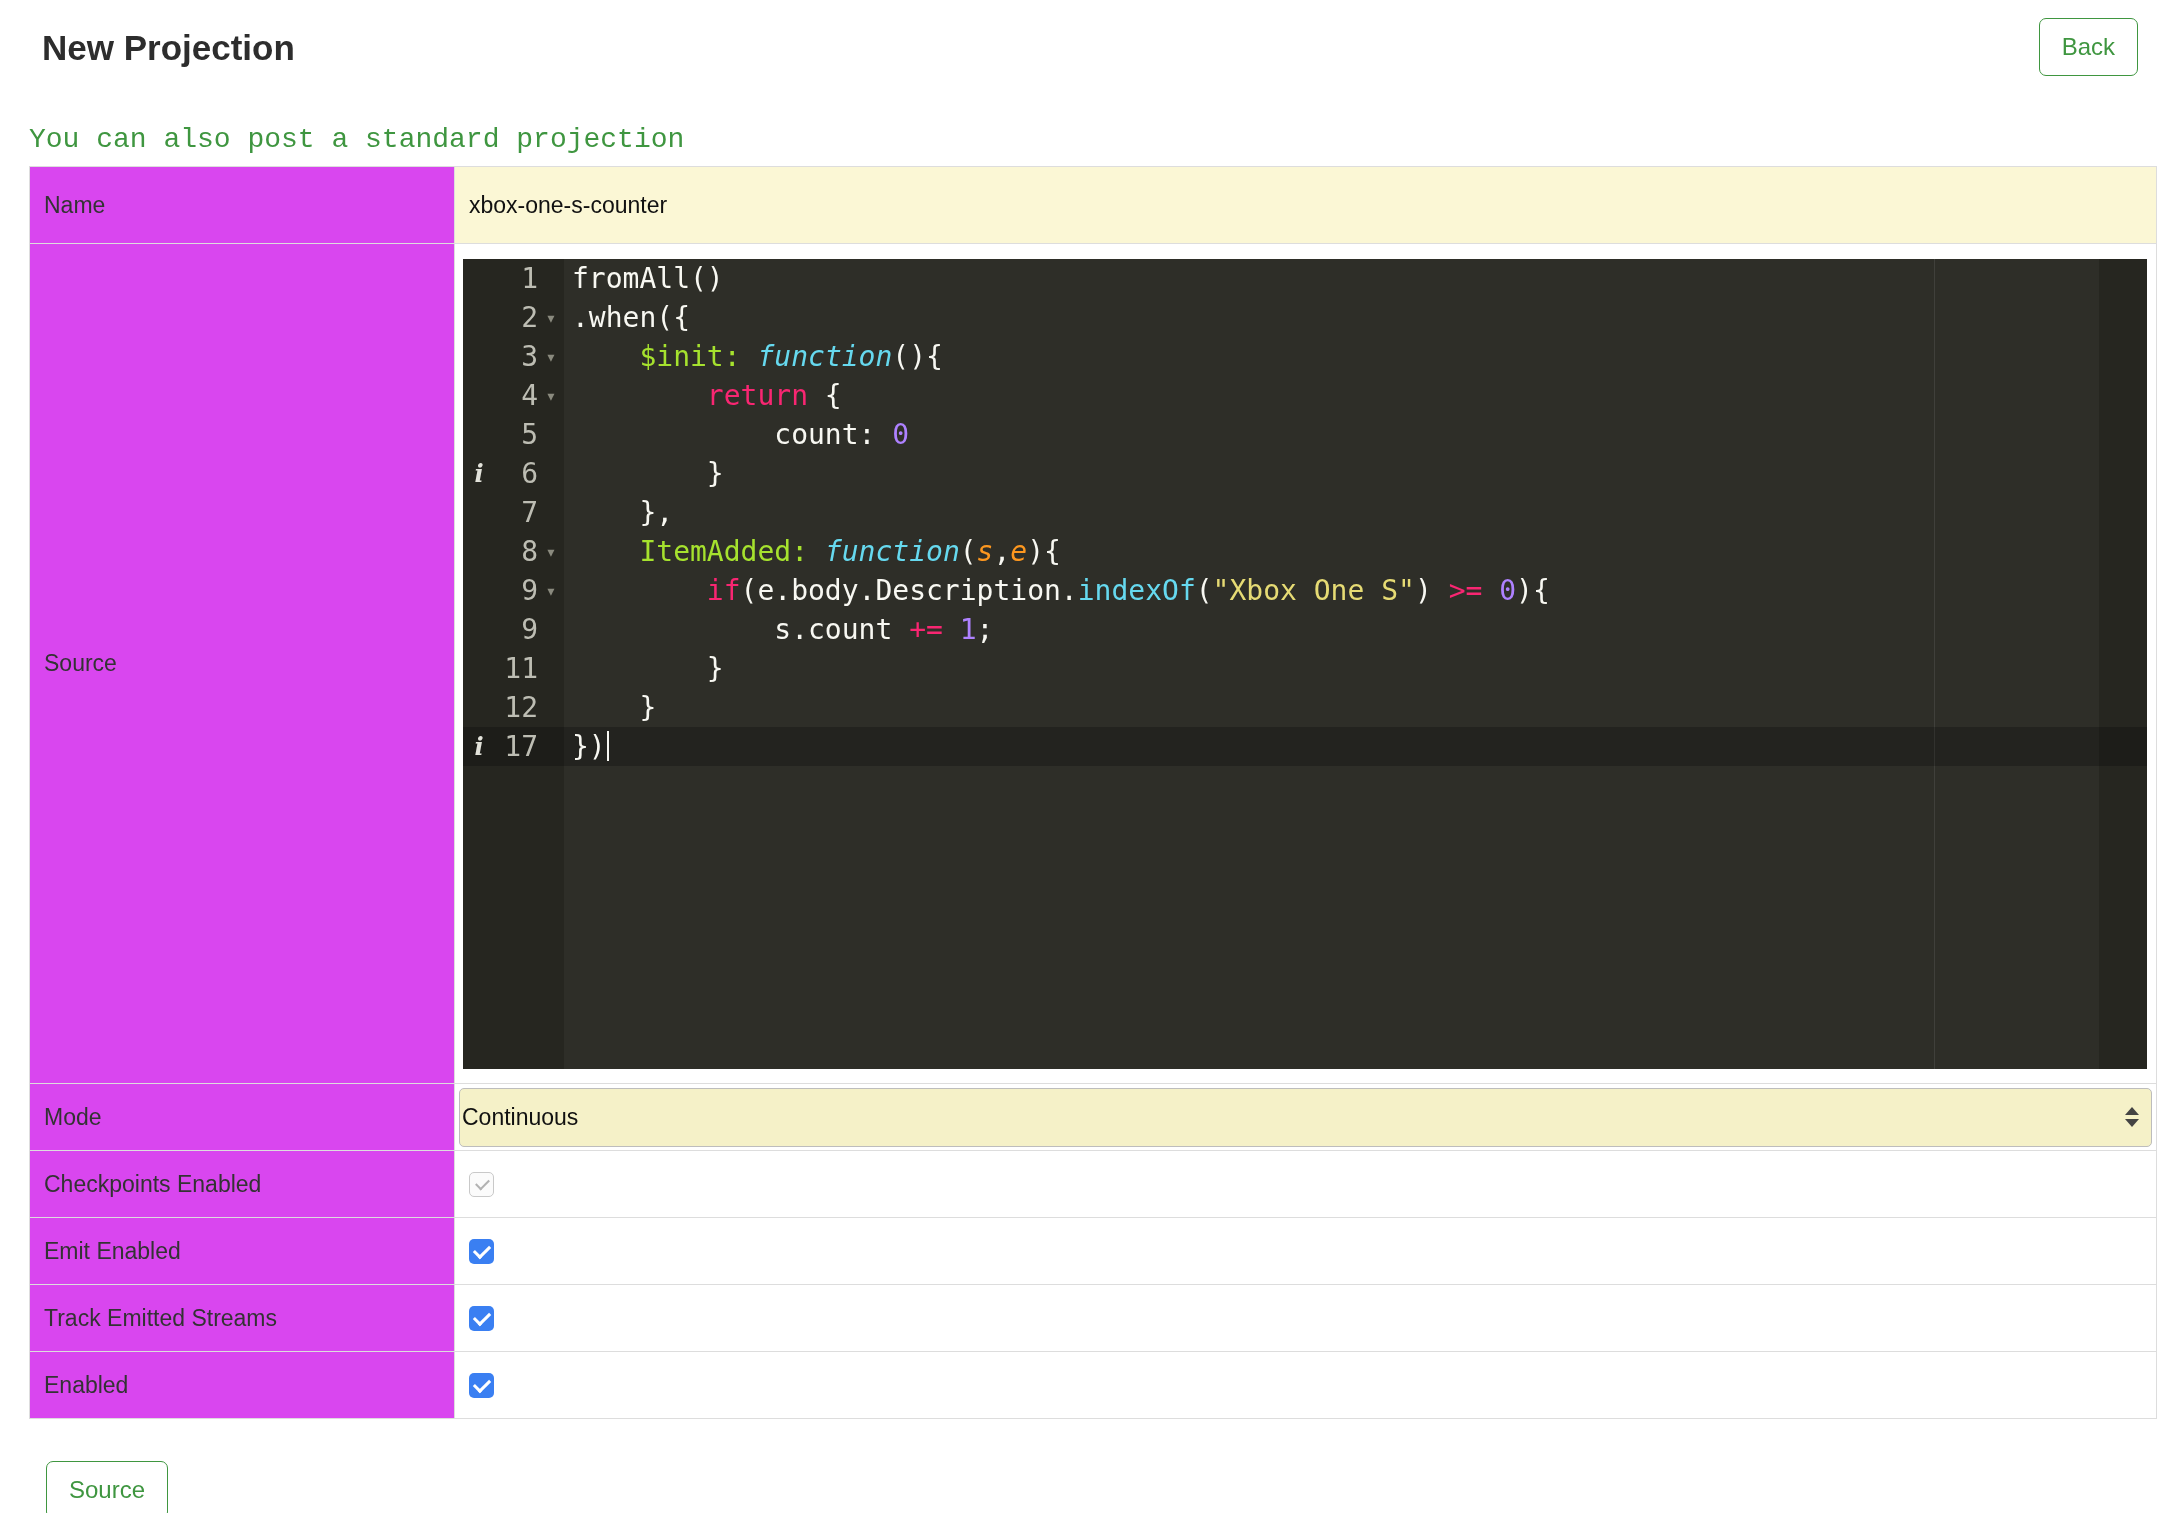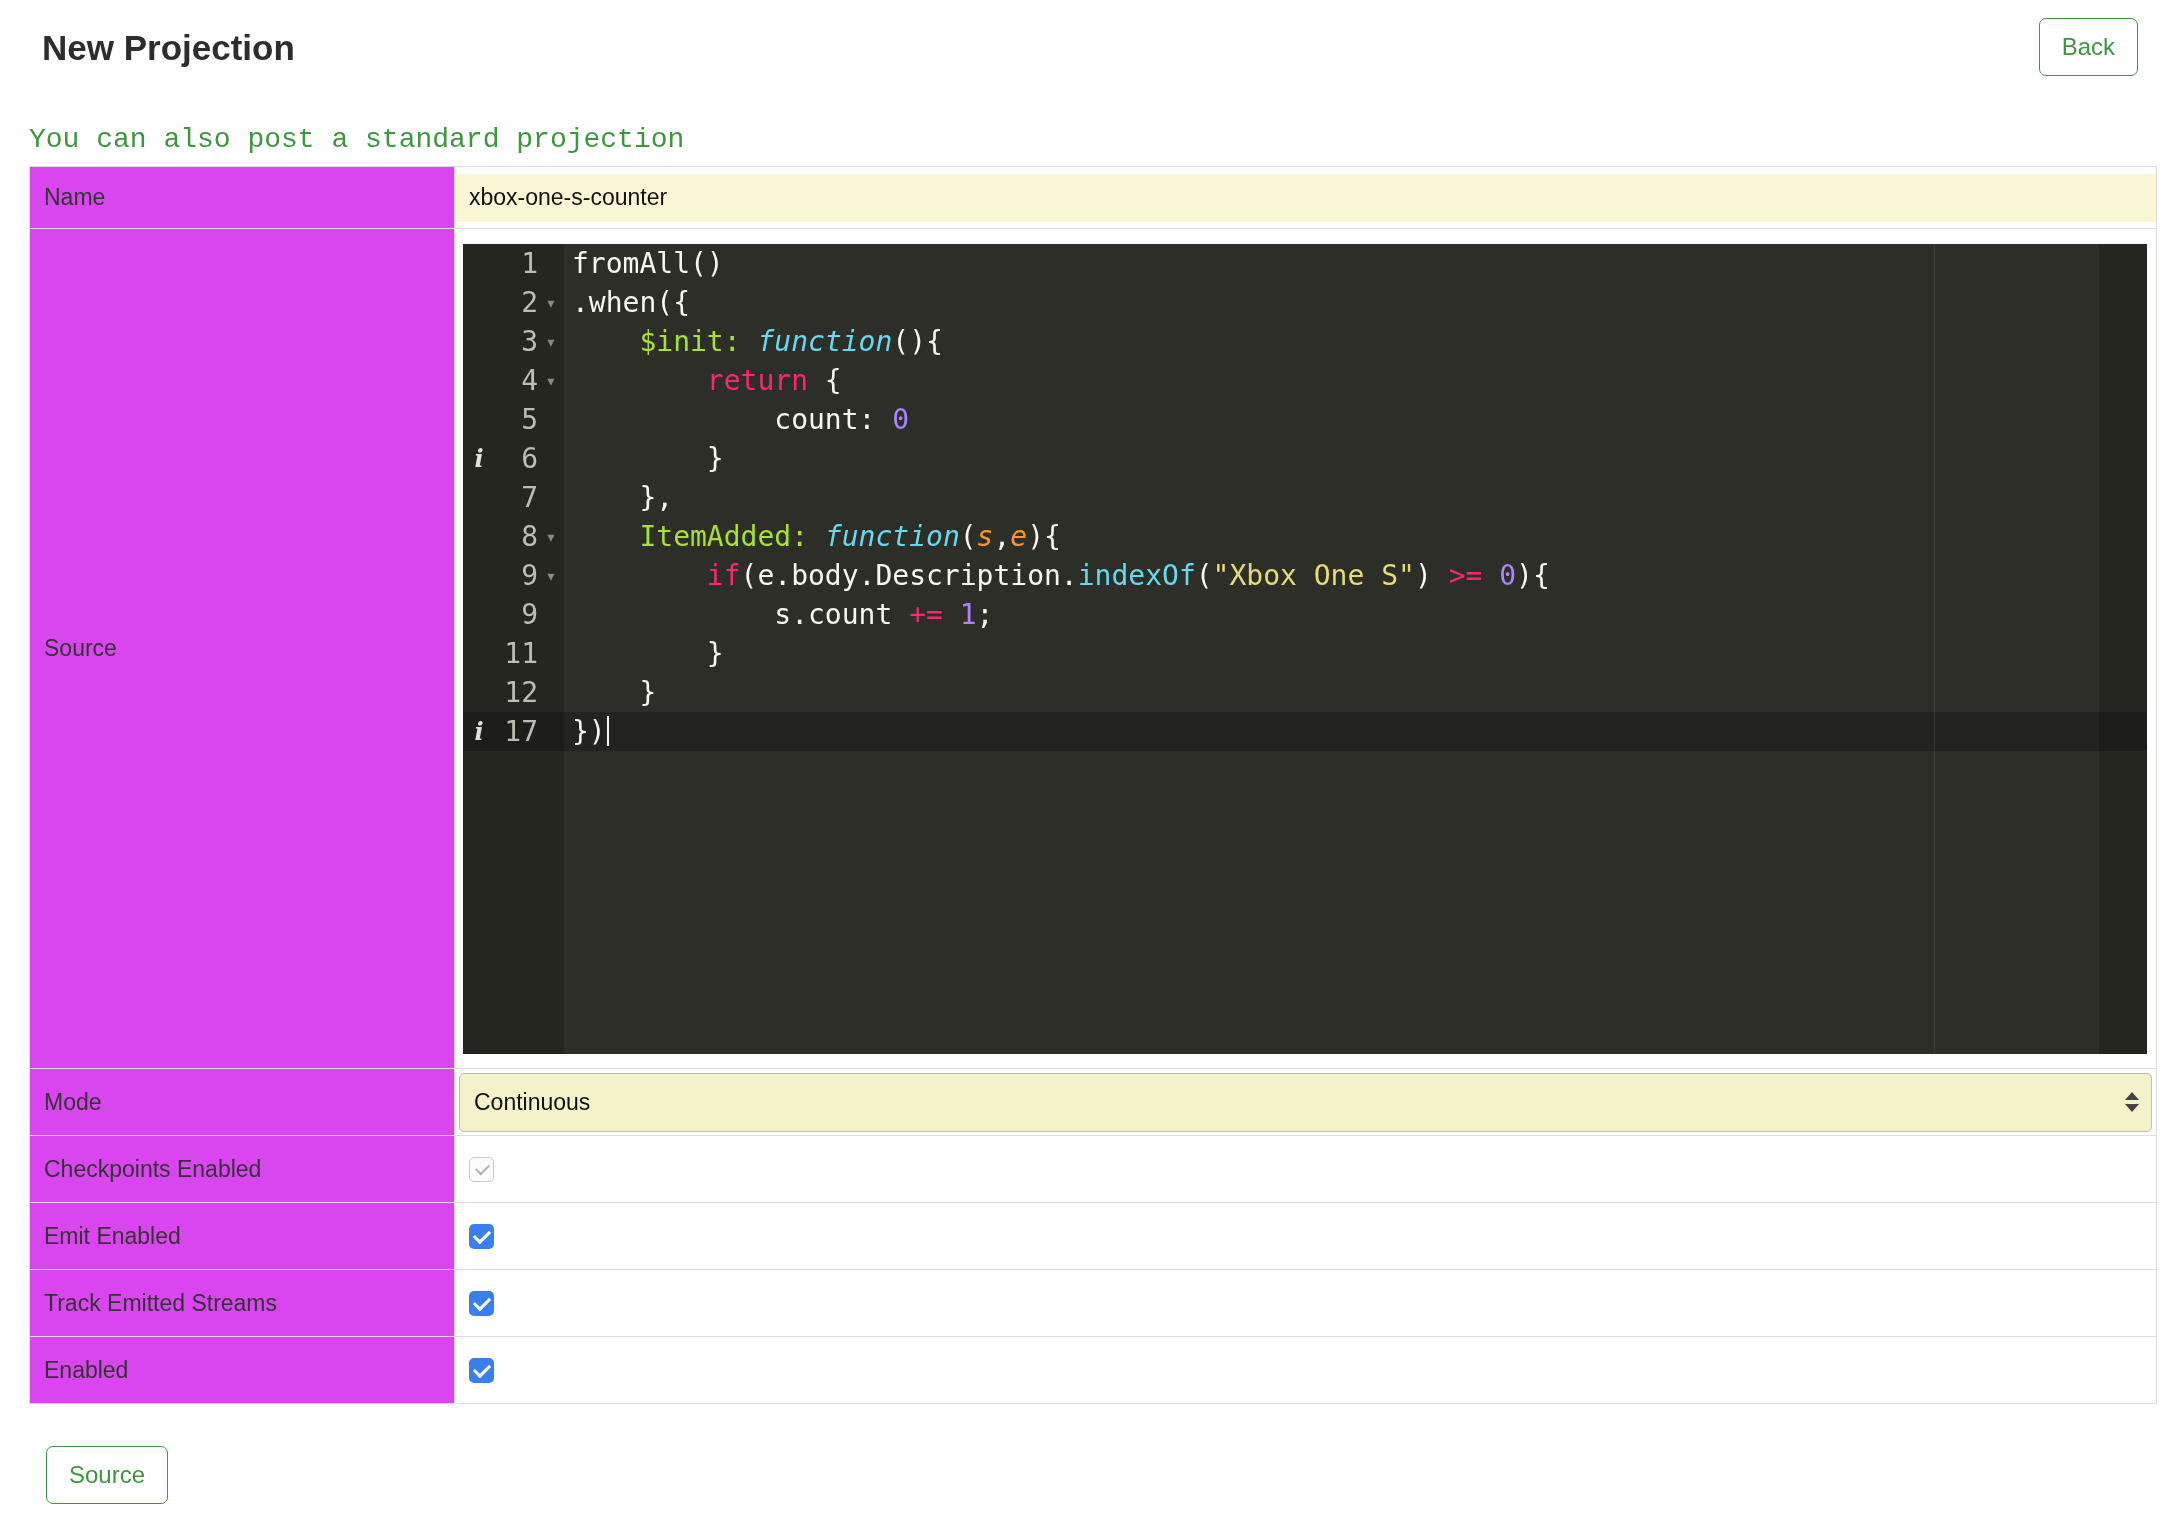"xbox-one-s-counter" .name-input { height: 48px -> 76px }
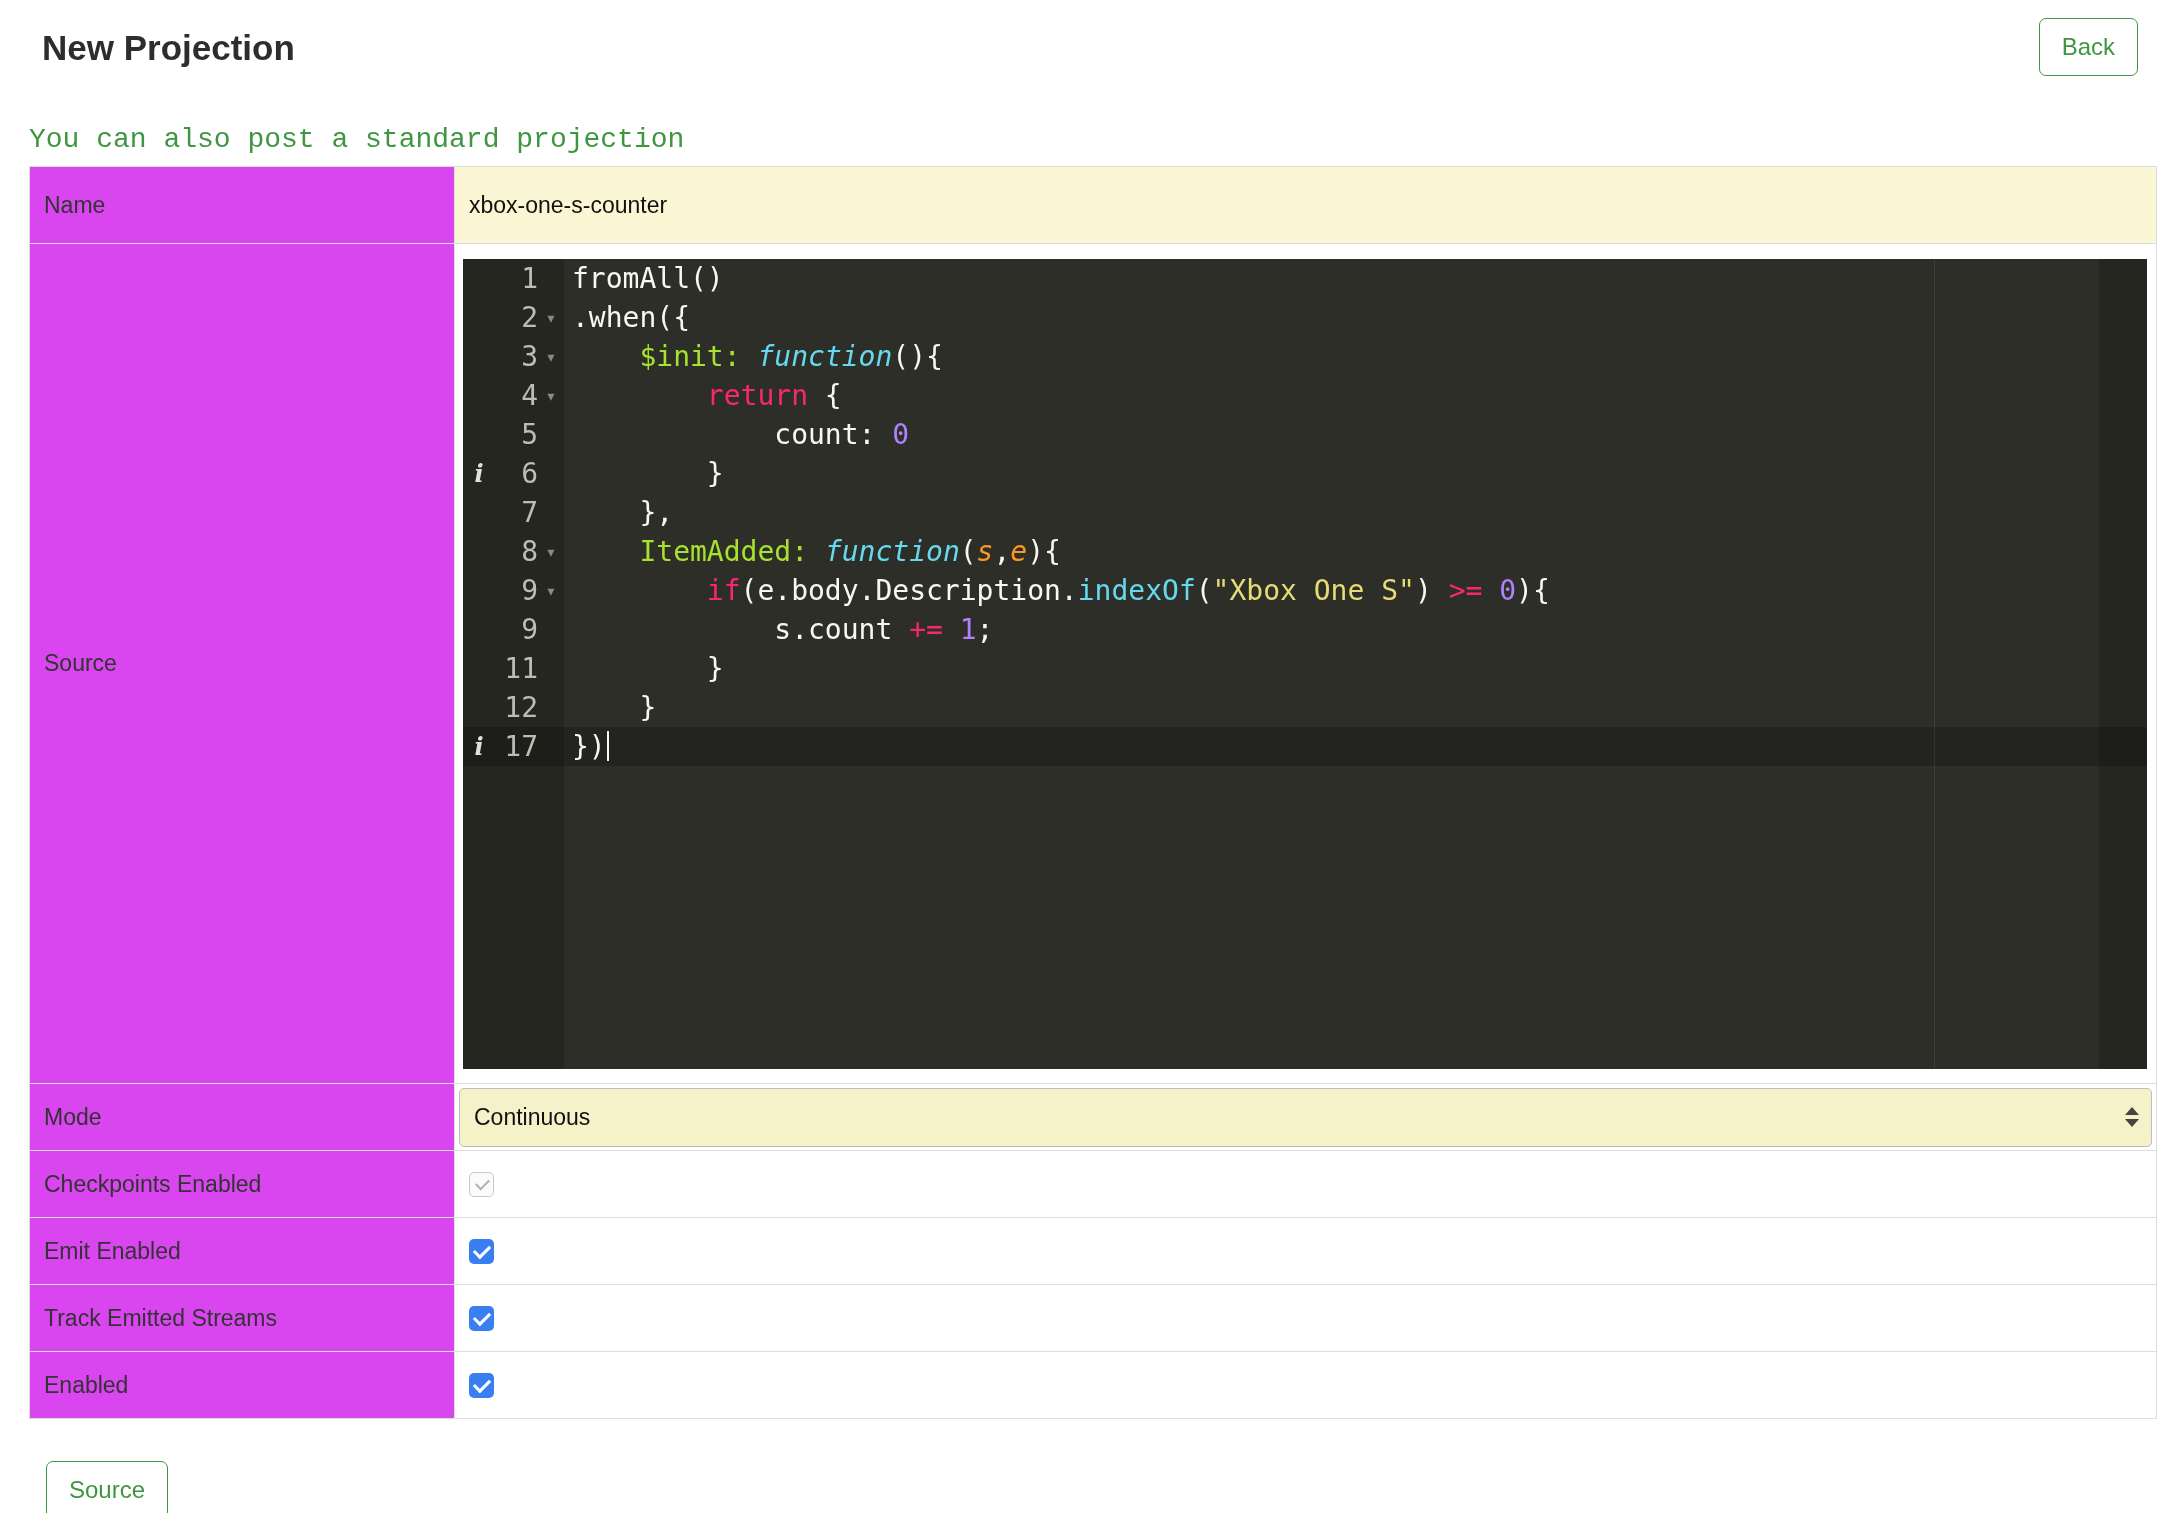"Continuous" .select { padding: 0 10px 0 14px -> 0 10px 0 2px }
